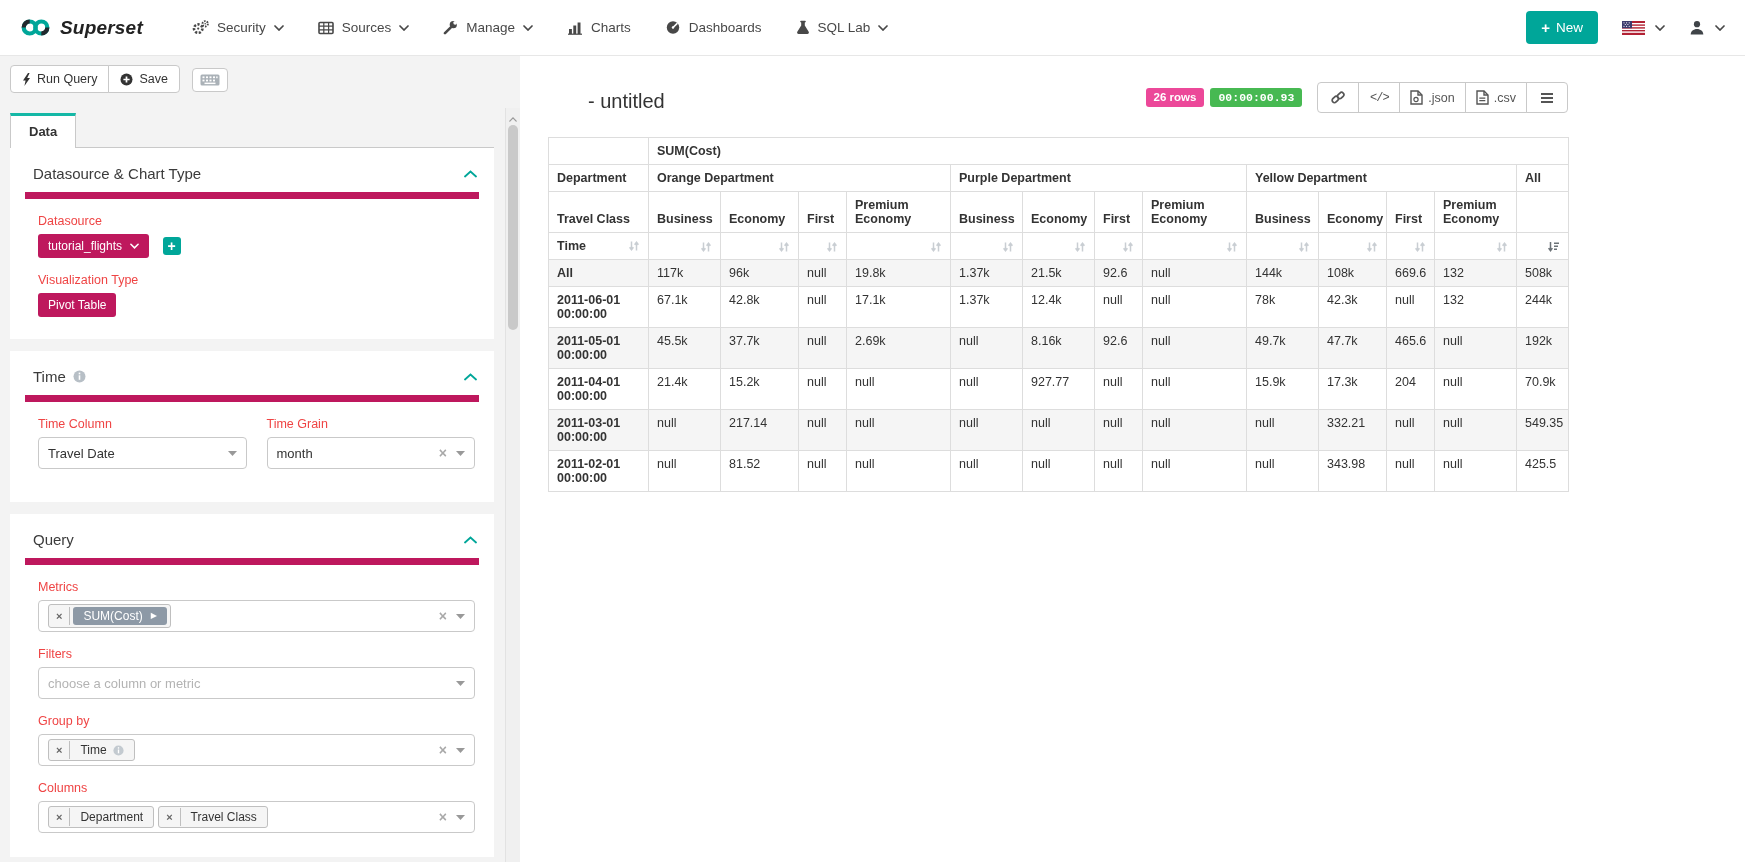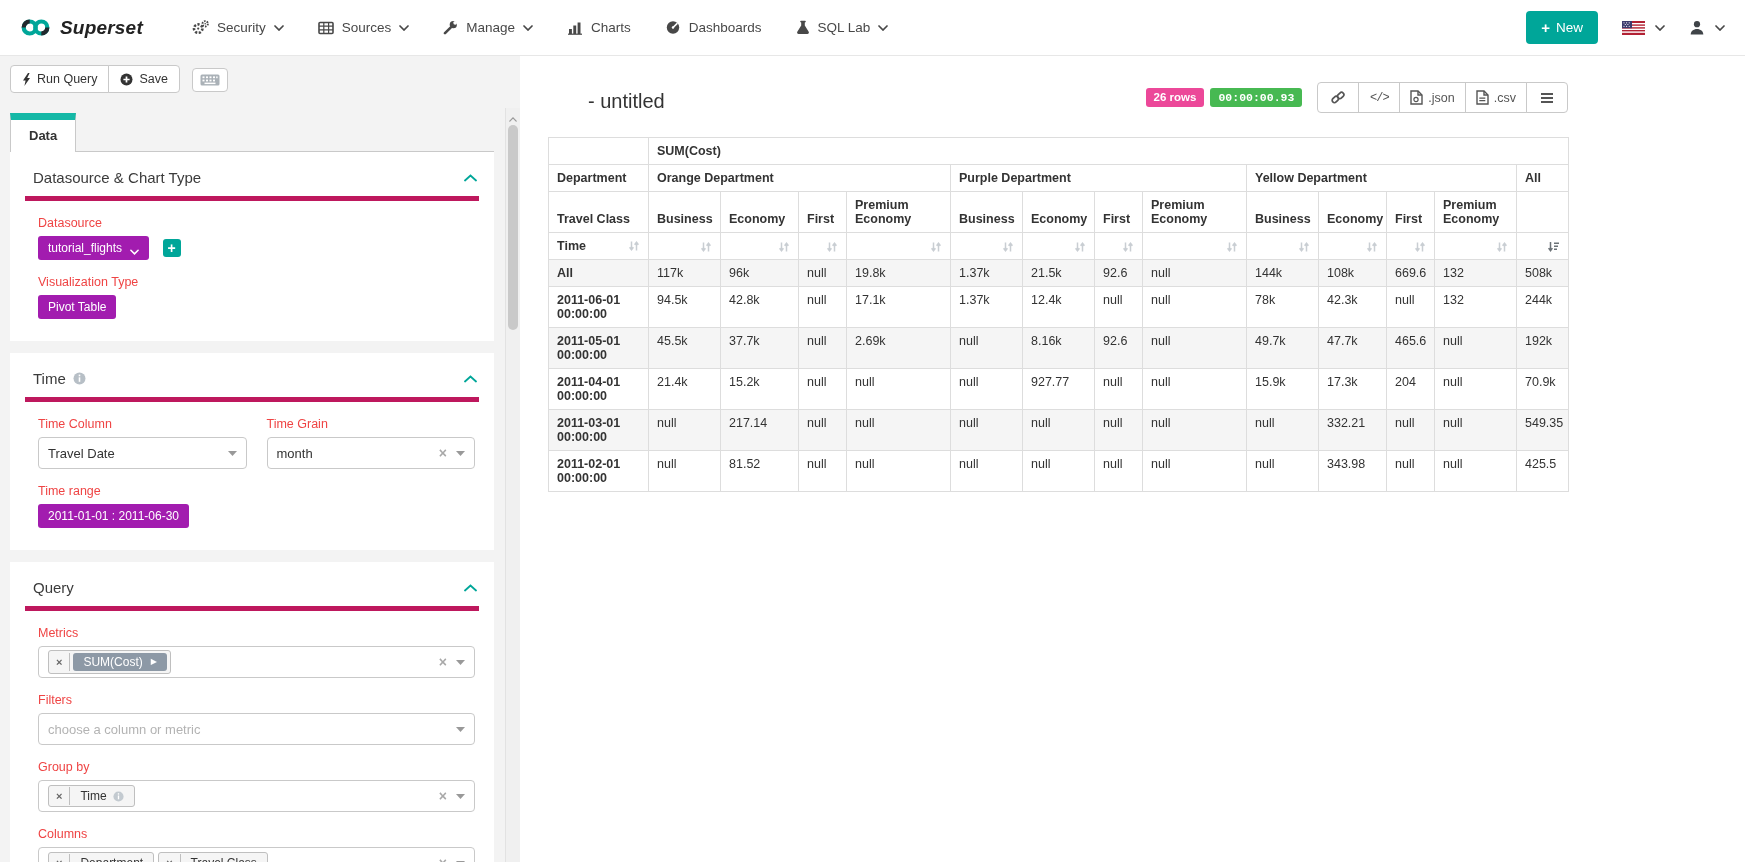"Data" .tab { border-top: 7px solid #14b8a6 -> 3px solid #14b8a6 }
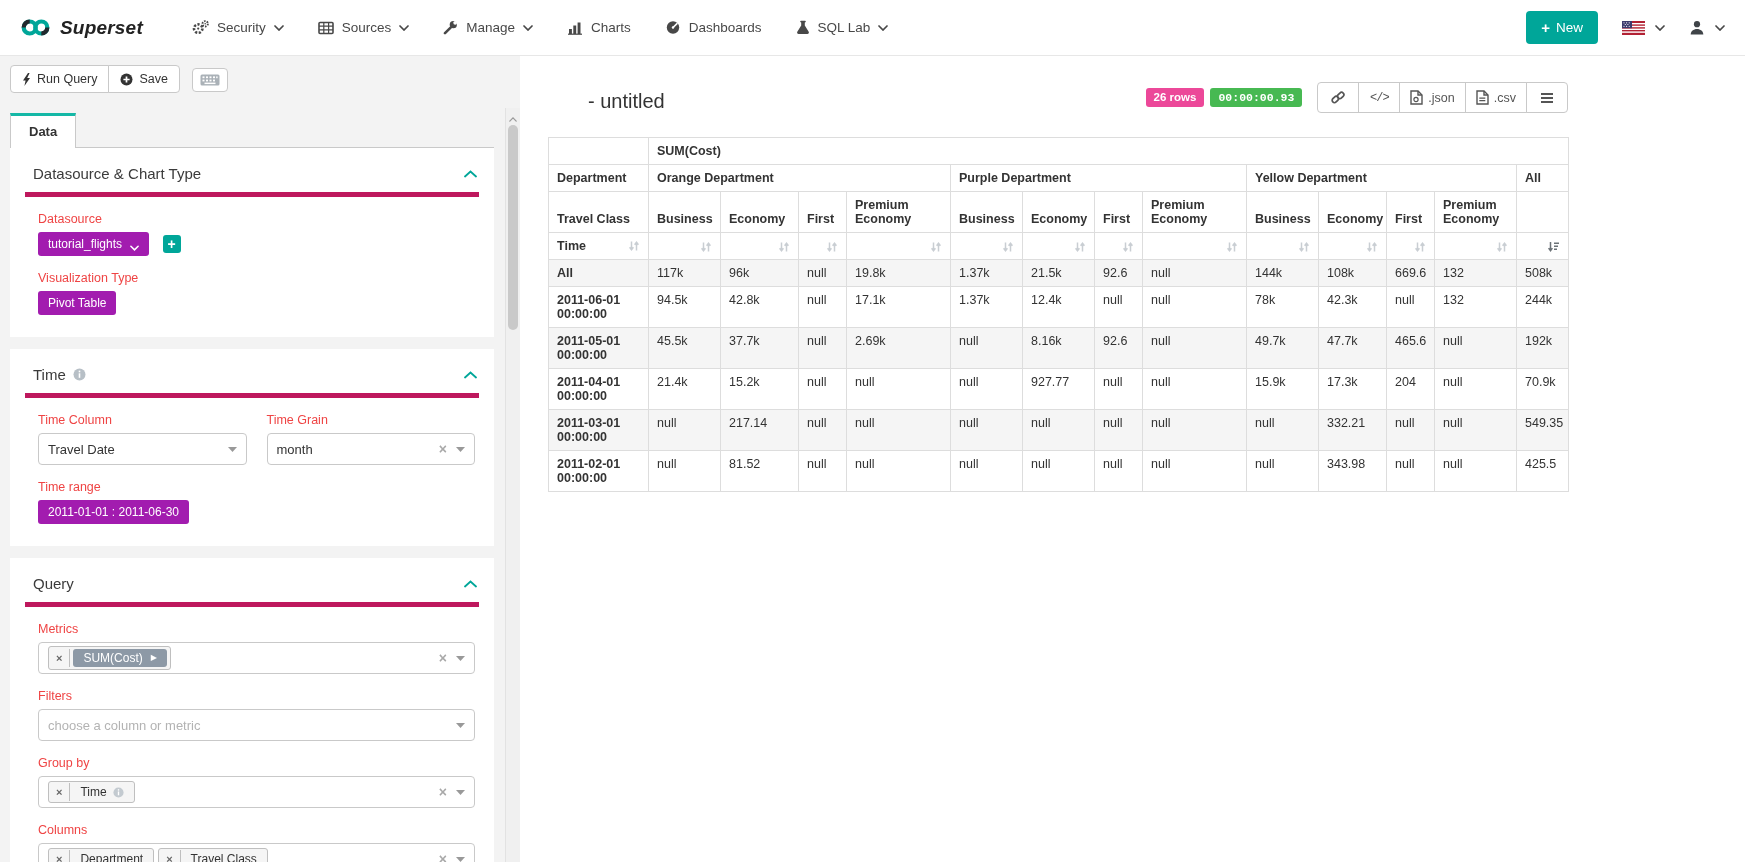"Datasource & Chart Type" .sec-h { border-bottom: 5px solid #be185d -> 7px solid #be185d }
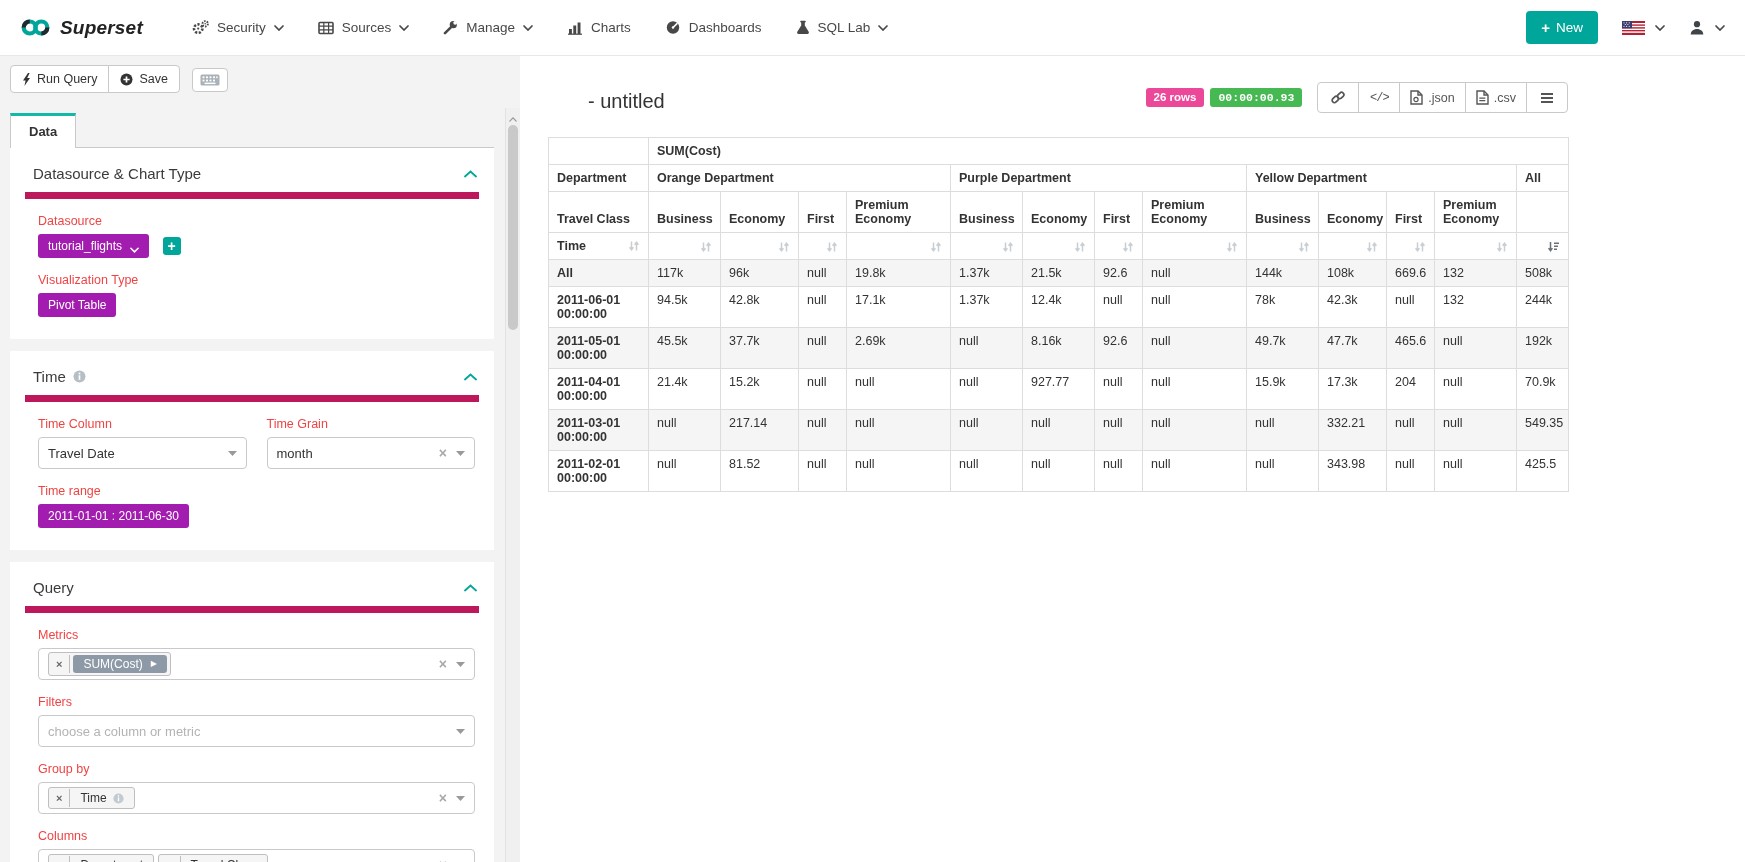"tutorial_flights" .chip { align-items: flex-end -> center; background: #a21caf -> #be185d }
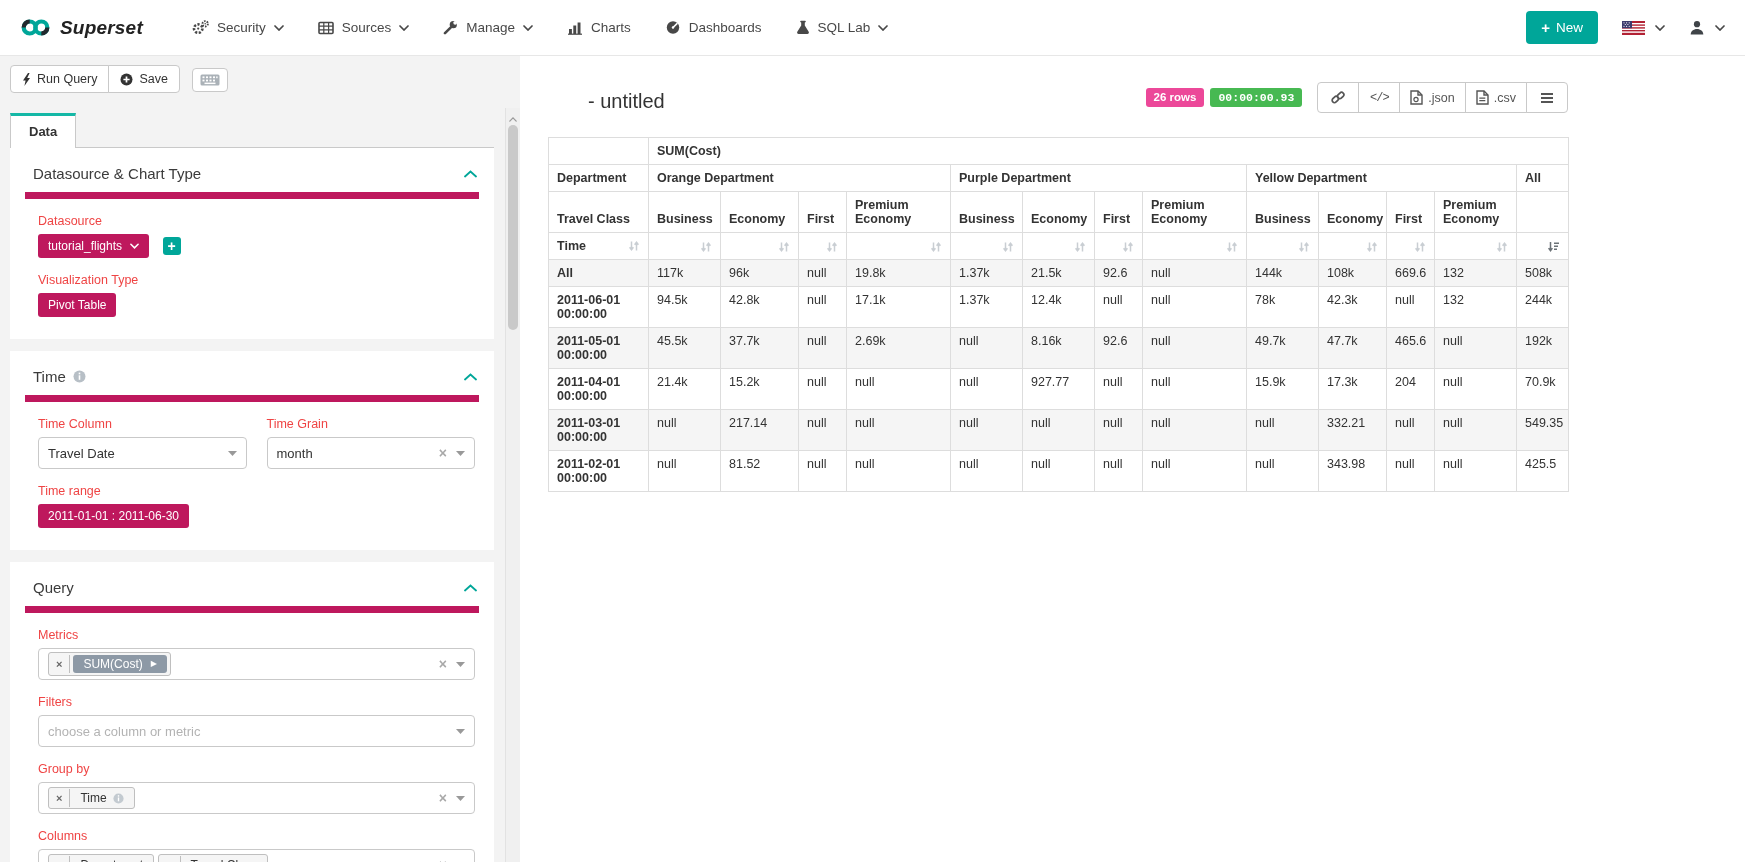"94.5k" td { text: 94.5k -> 67.1k }
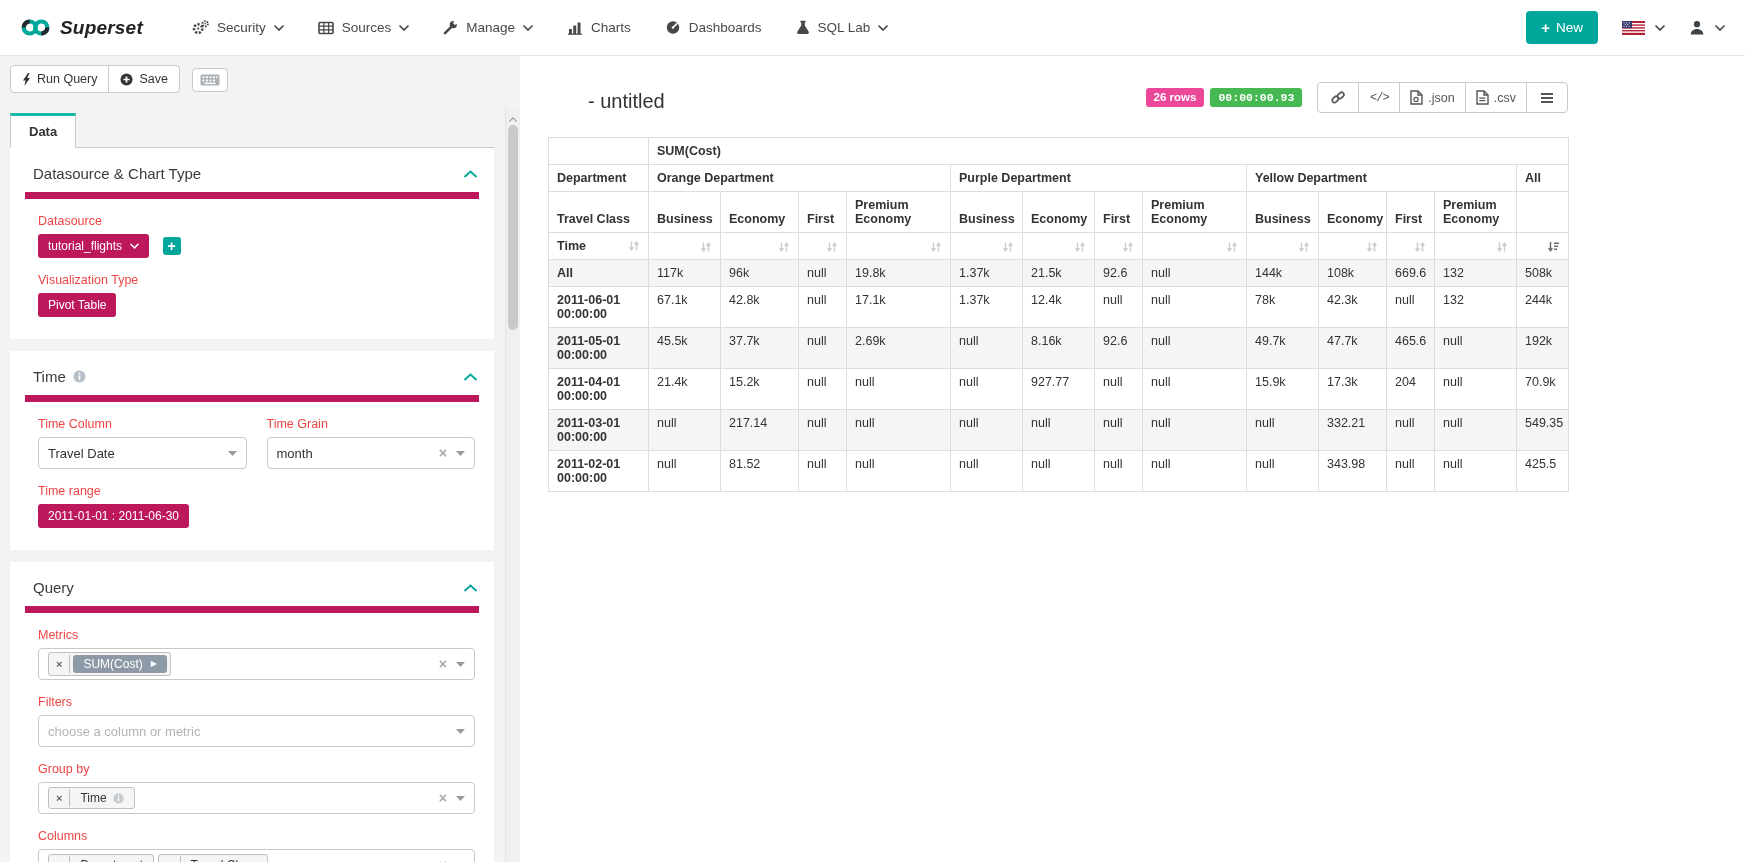"Time range" div.field { html: <div> <div>Time range</div> <span> <span>2011-01-01 : 2011-06-30</span> </span> </div> -> none }
